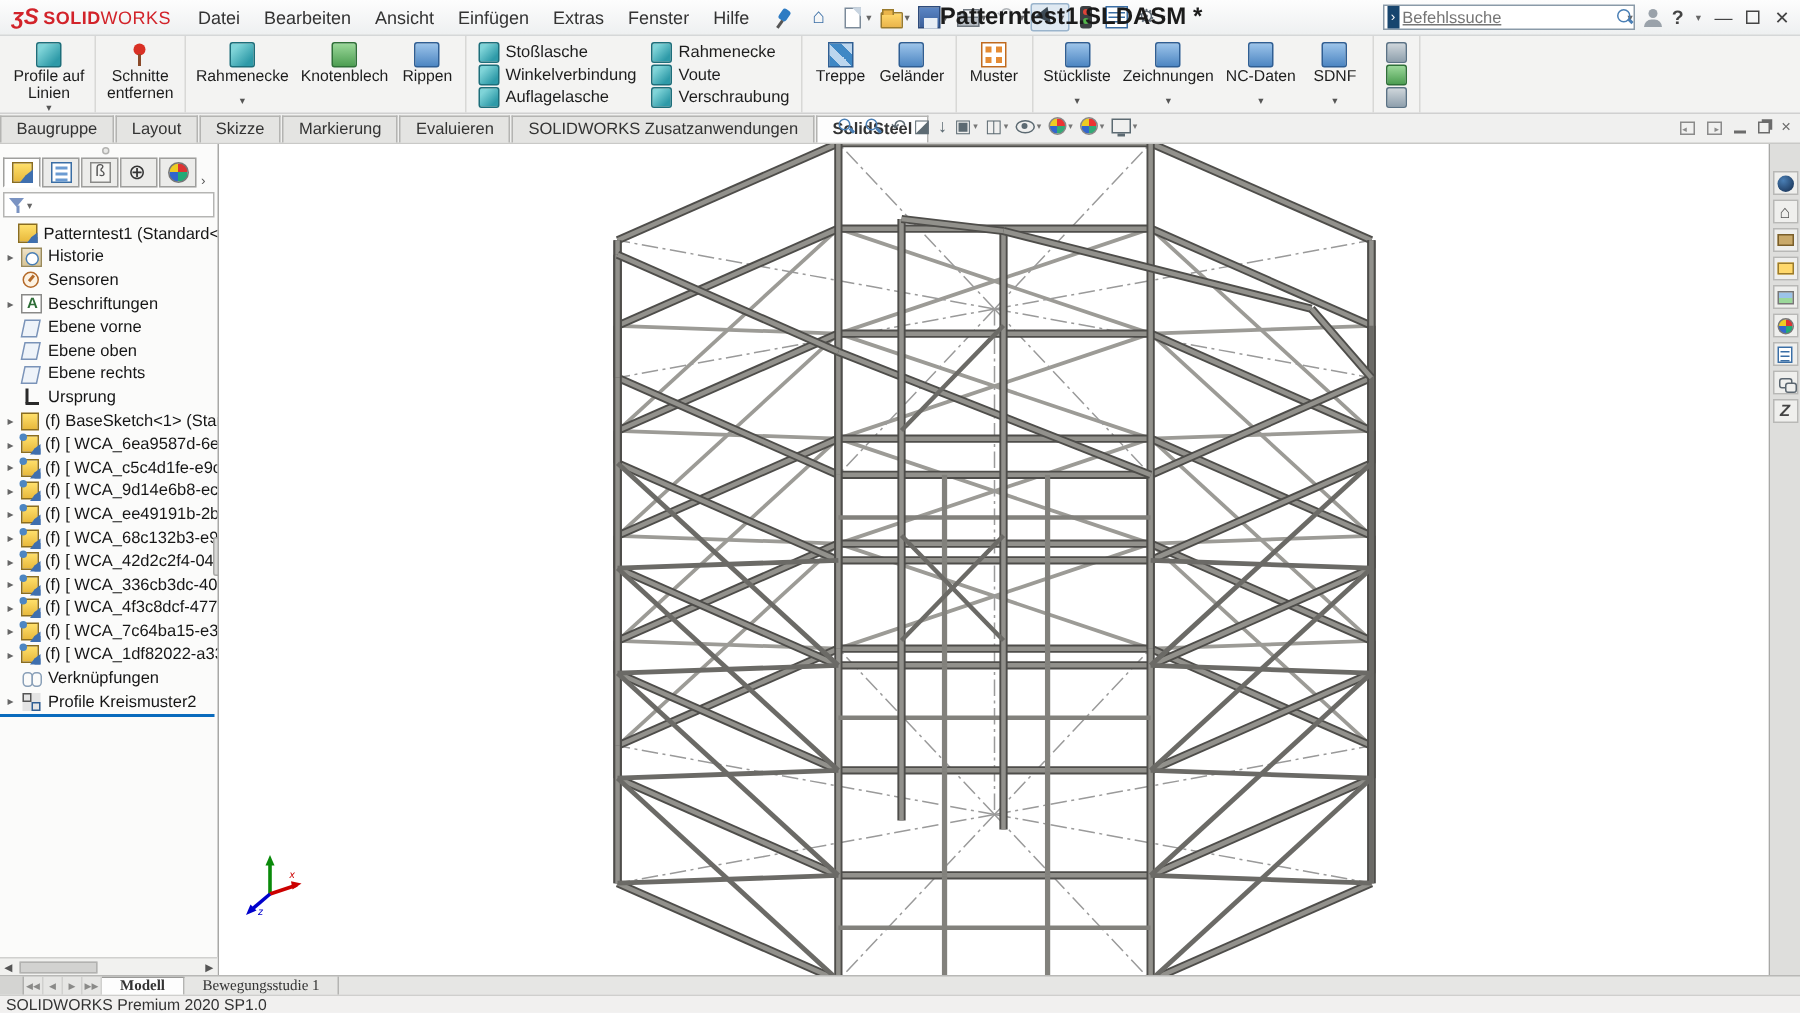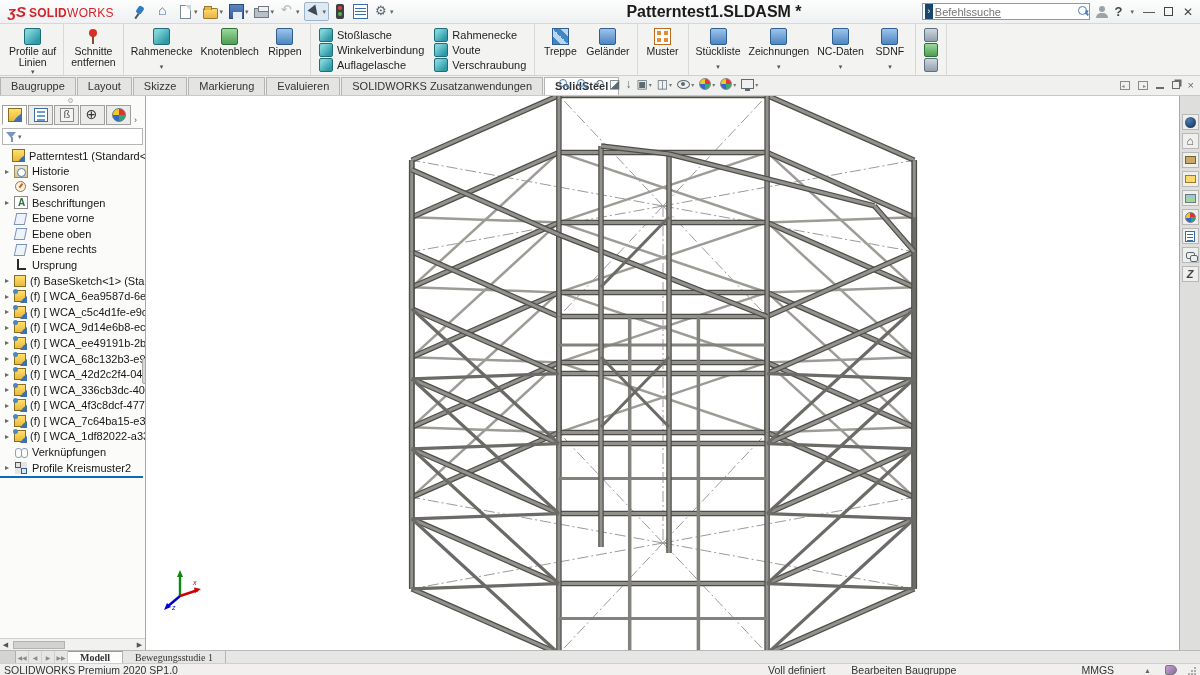"Datei" div { html: none -> <div> <span>Datei</span> <span>Bearbeiten</span> <span>Ansicht</span> <span>Einfügen</span> <span>Extras</span> <span>Fenster</span> <span>Hilfe</span> </div> }
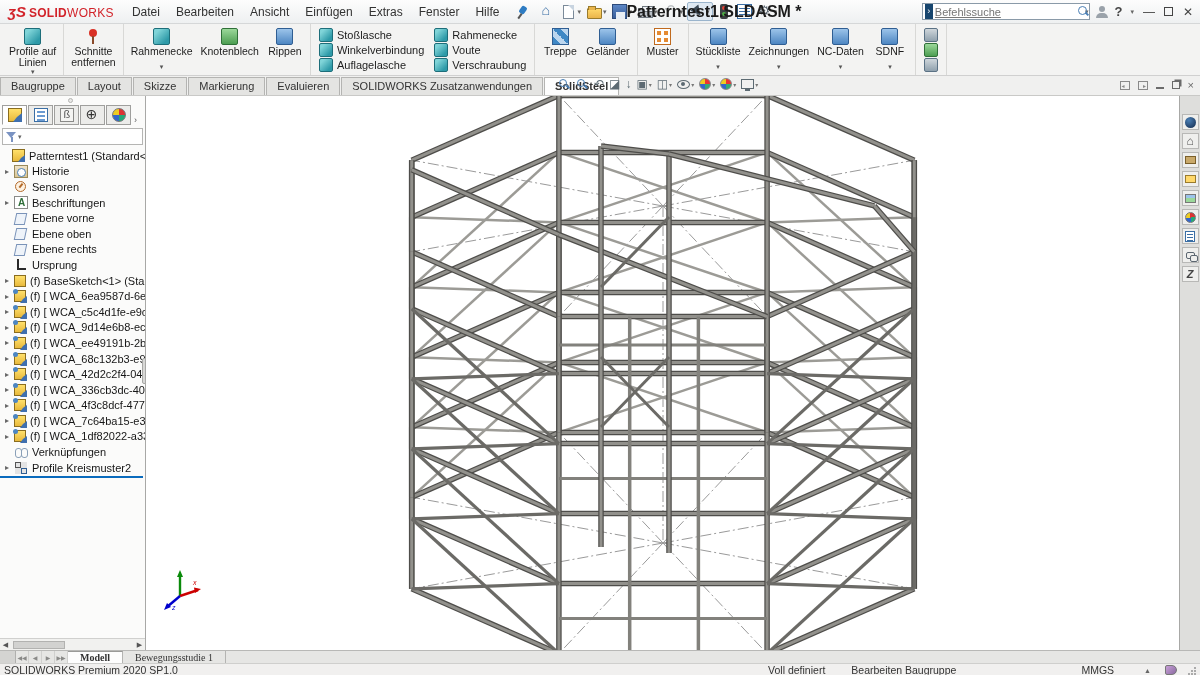"Voll definiert" div { html: <div> <span>Voll definiert</span> <span>Bearbeiten Baugruppe</span> <span>MMGS</span> <span>▲</span> <span></span> <span></span> </div> -> none }
